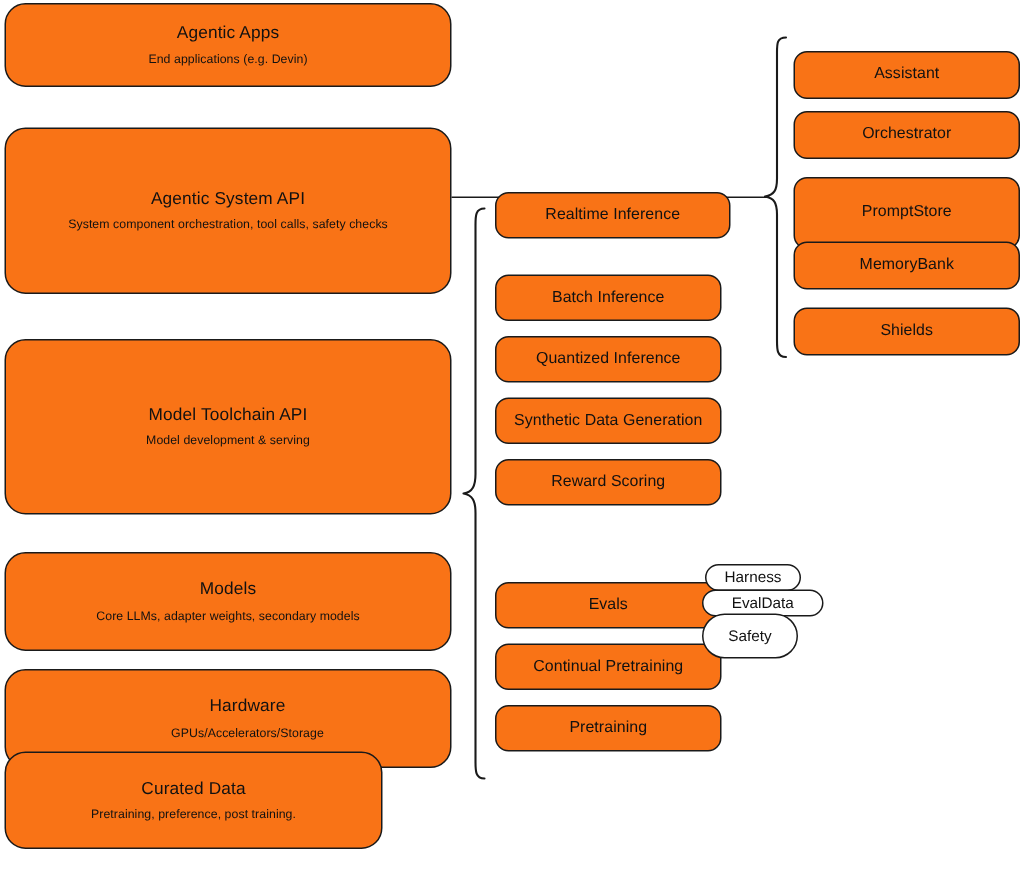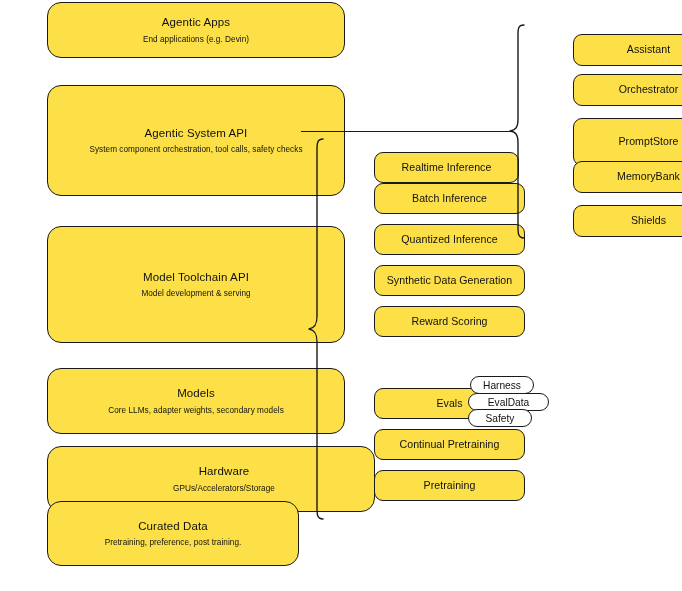"Agentic Apps" .box { background: #fde047 -> #f97316; margin-left: 44px -> none }
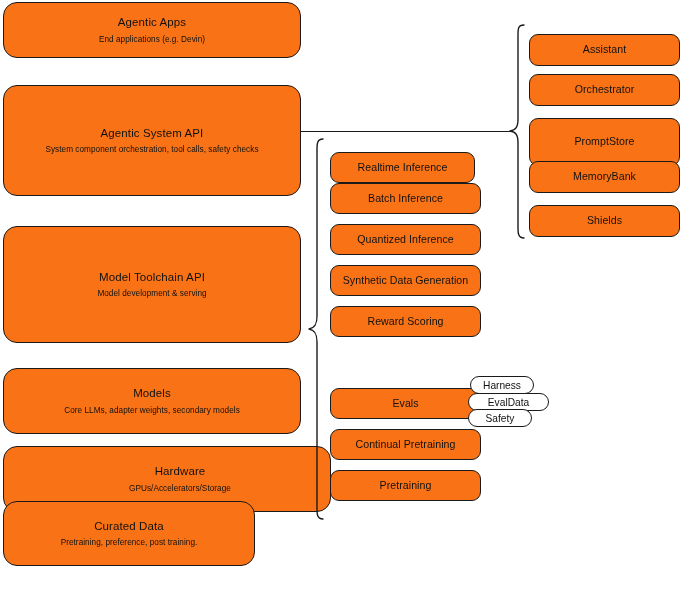"Realtime Inference" div.box { top: 152px -> 128px; width: 145px -> 157px }
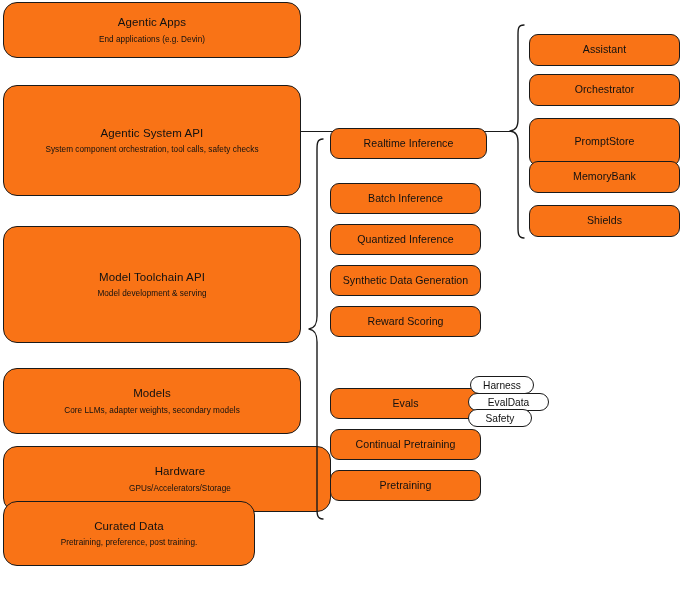"Safety" div.pill { height: 18px -> 30px }
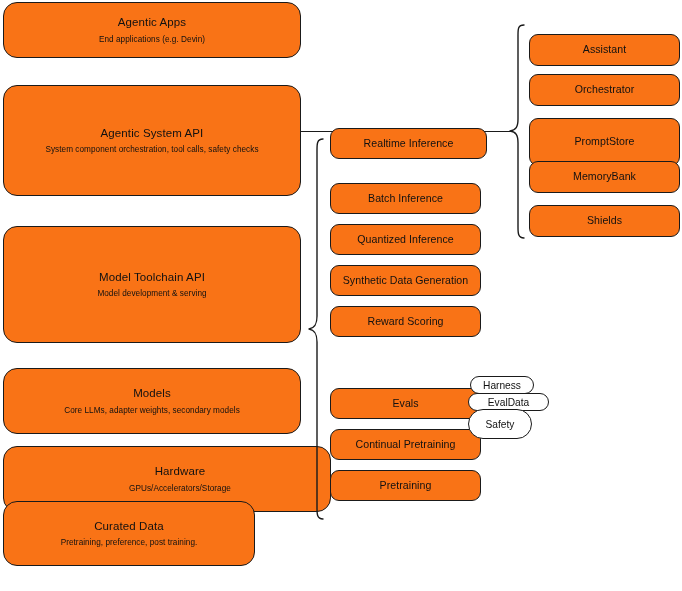"Hardware" div.box { width: 328px -> 298px }
